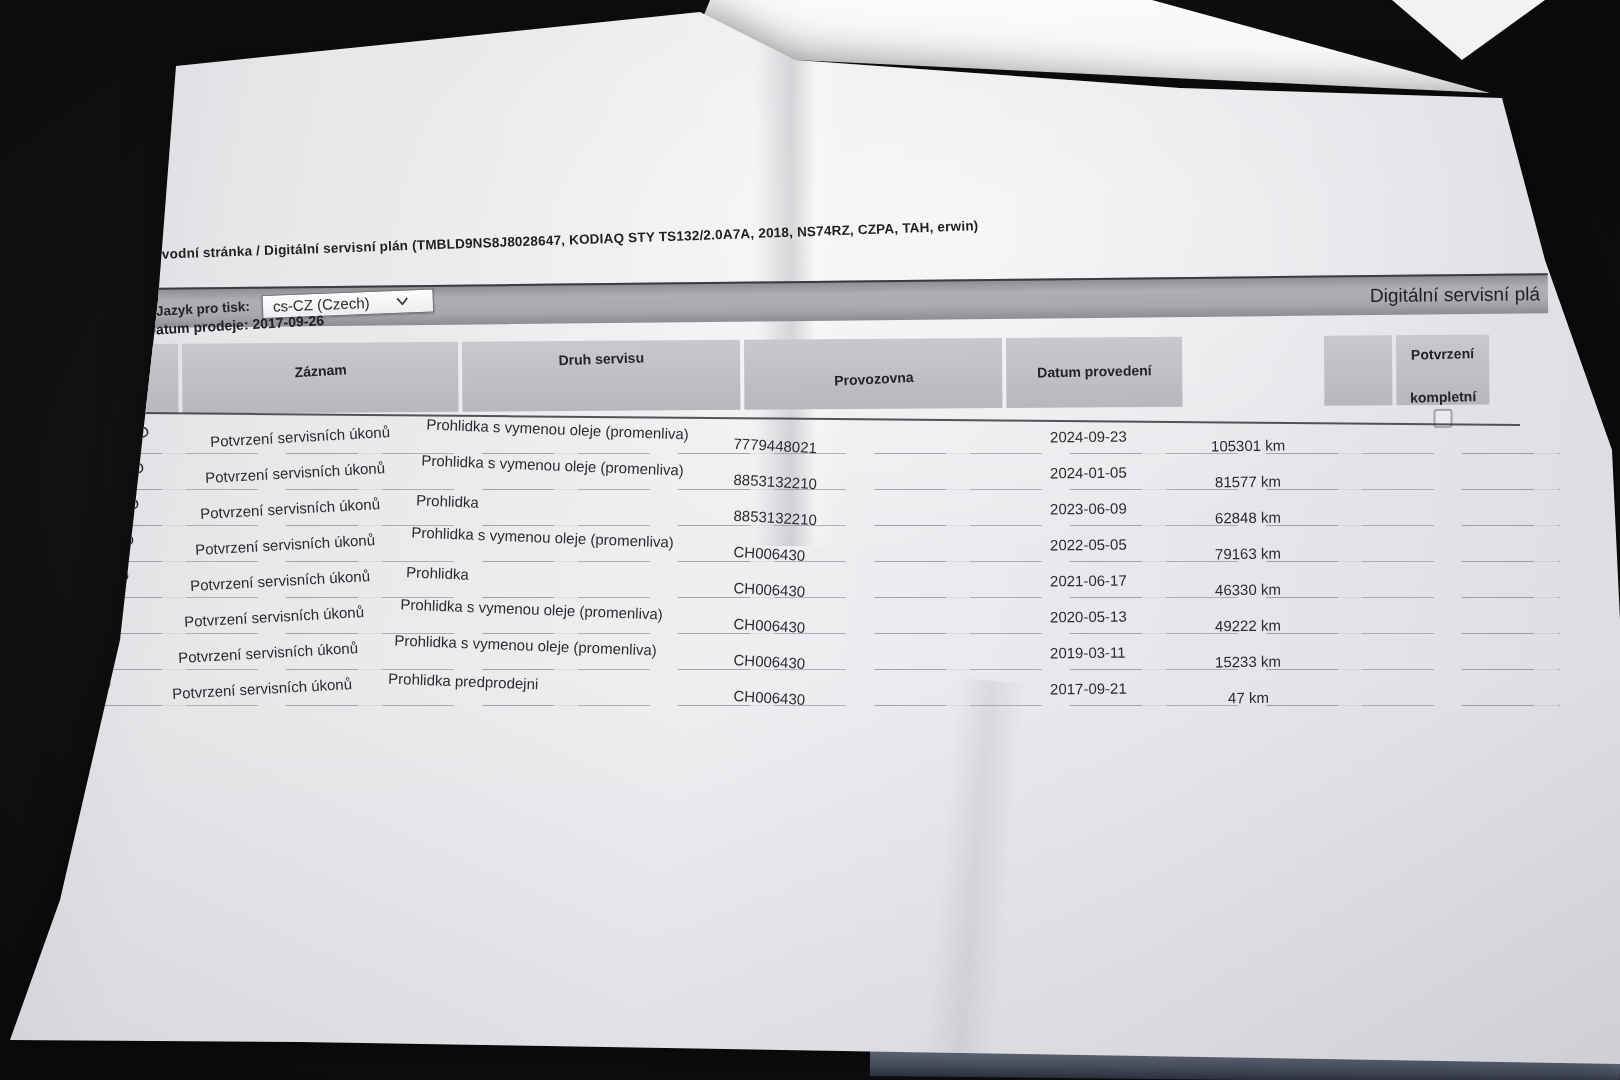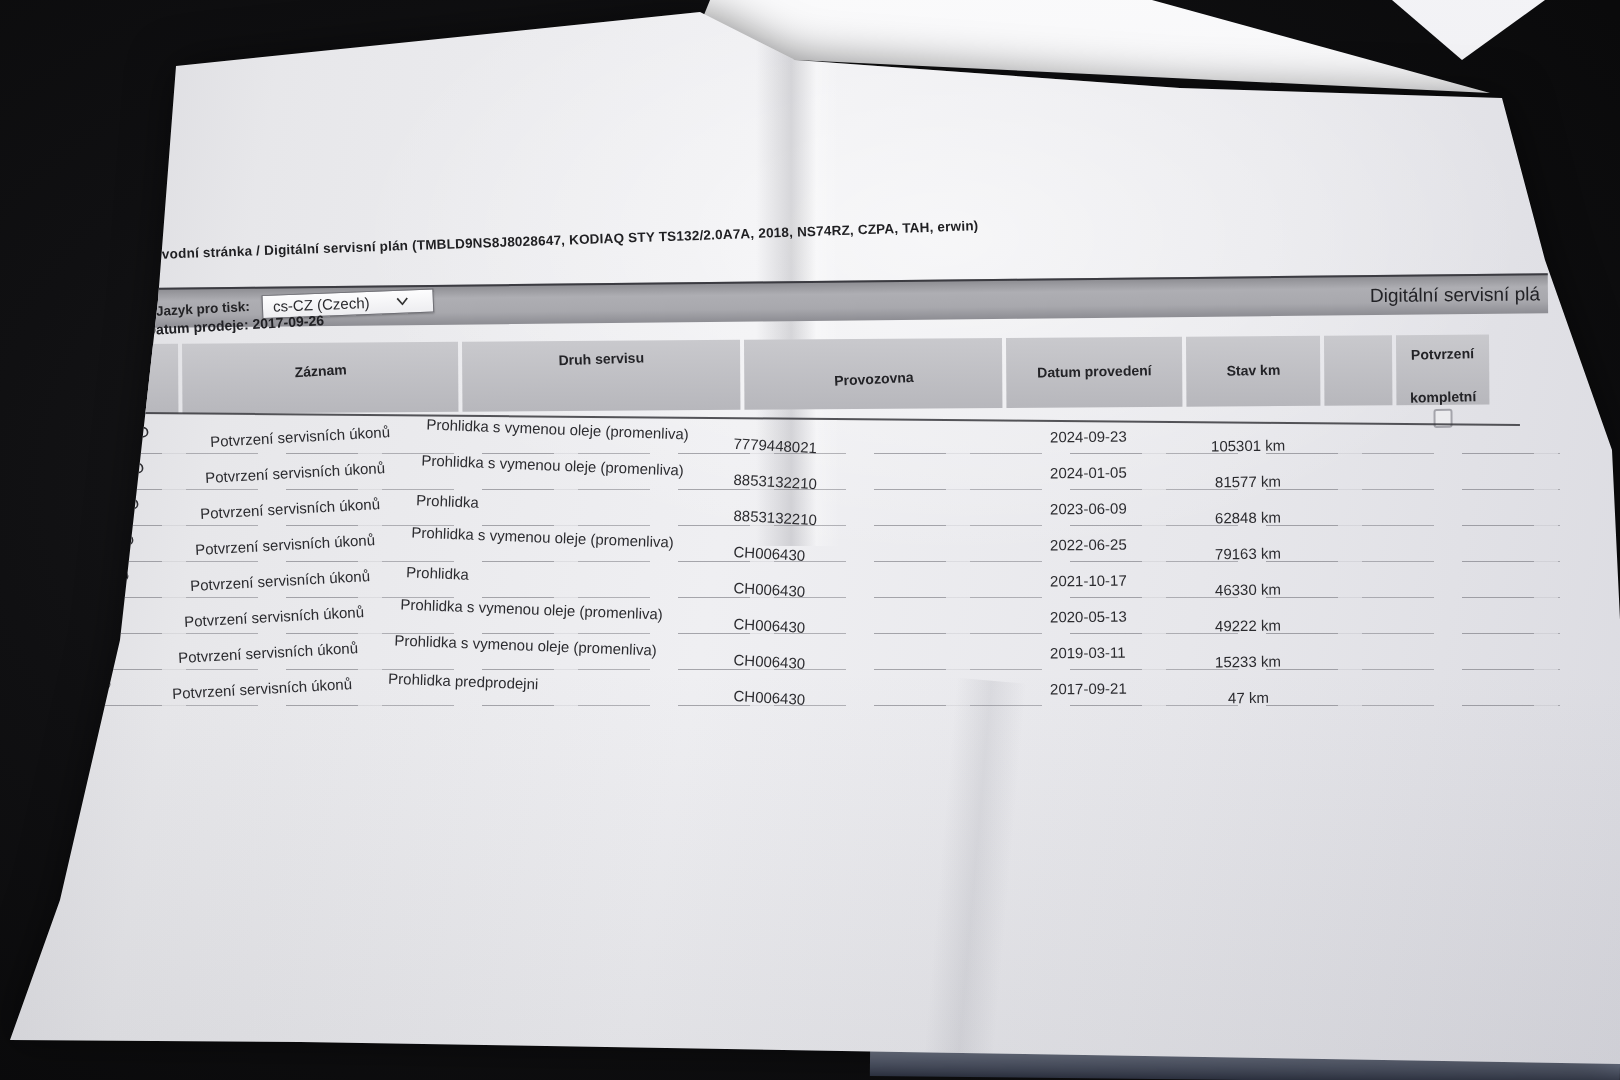"Stav km" div.hc { html: <div> <span>Stav km</span> </div> -> none }
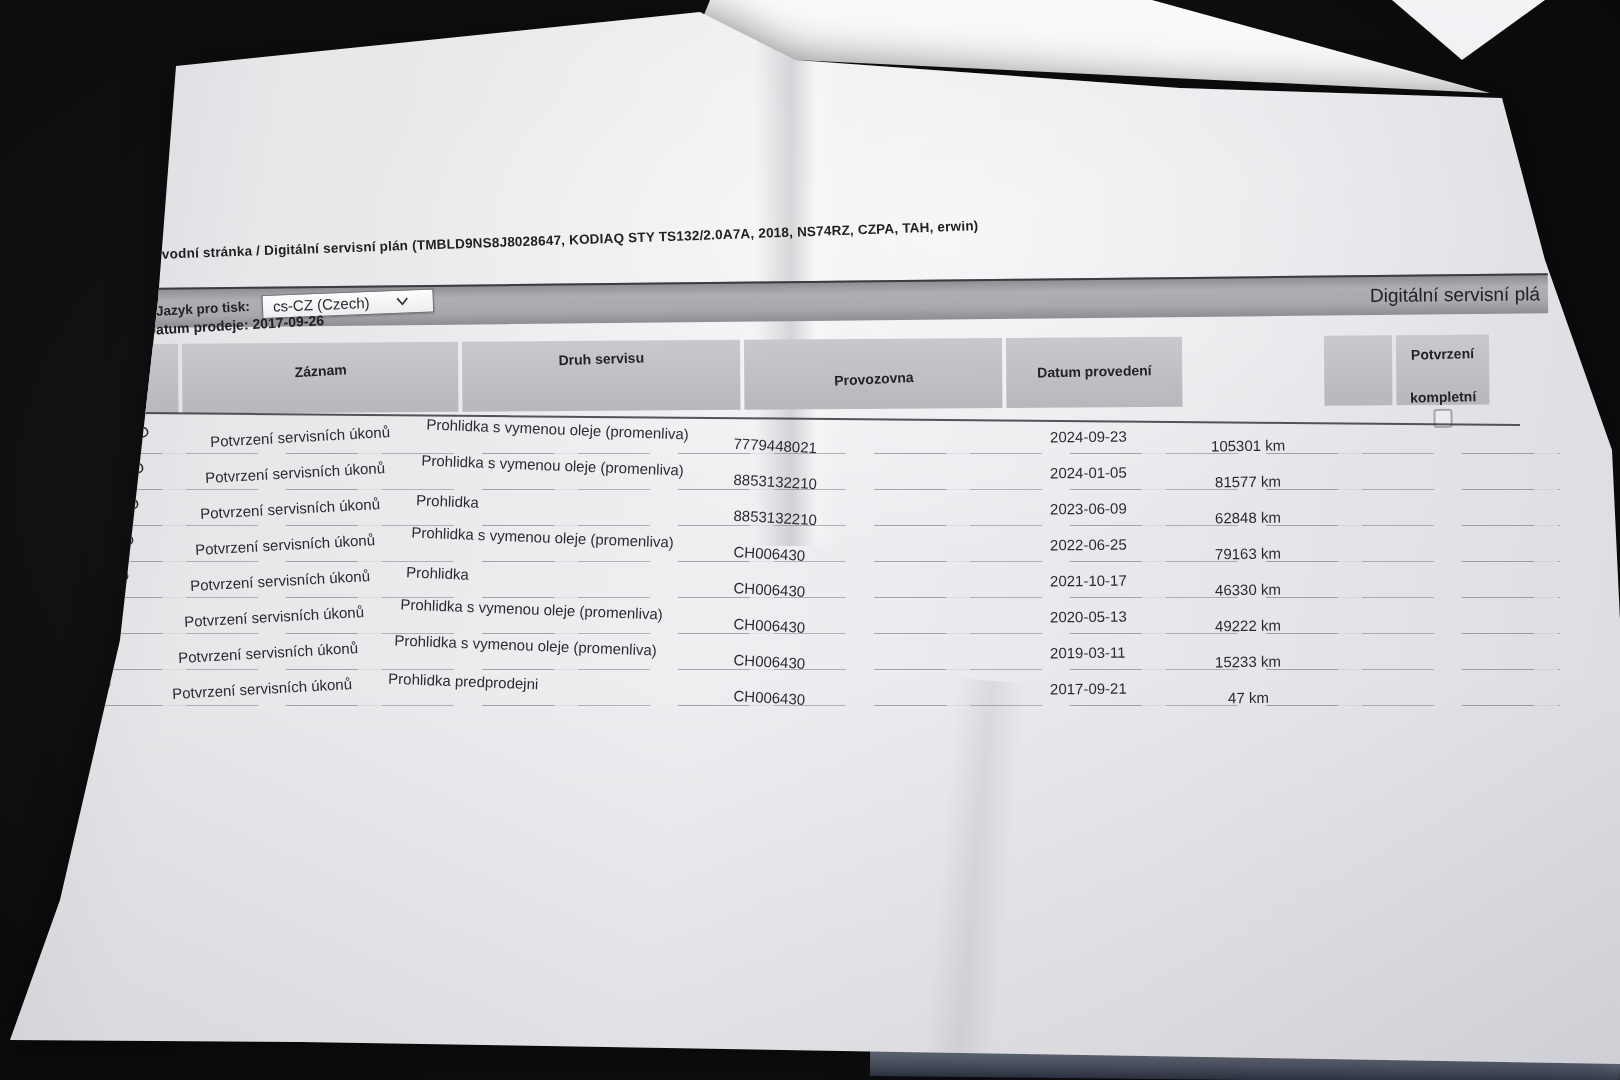"2022-06-25" span { text: 2022-06-25 -> 2022-05-05 }
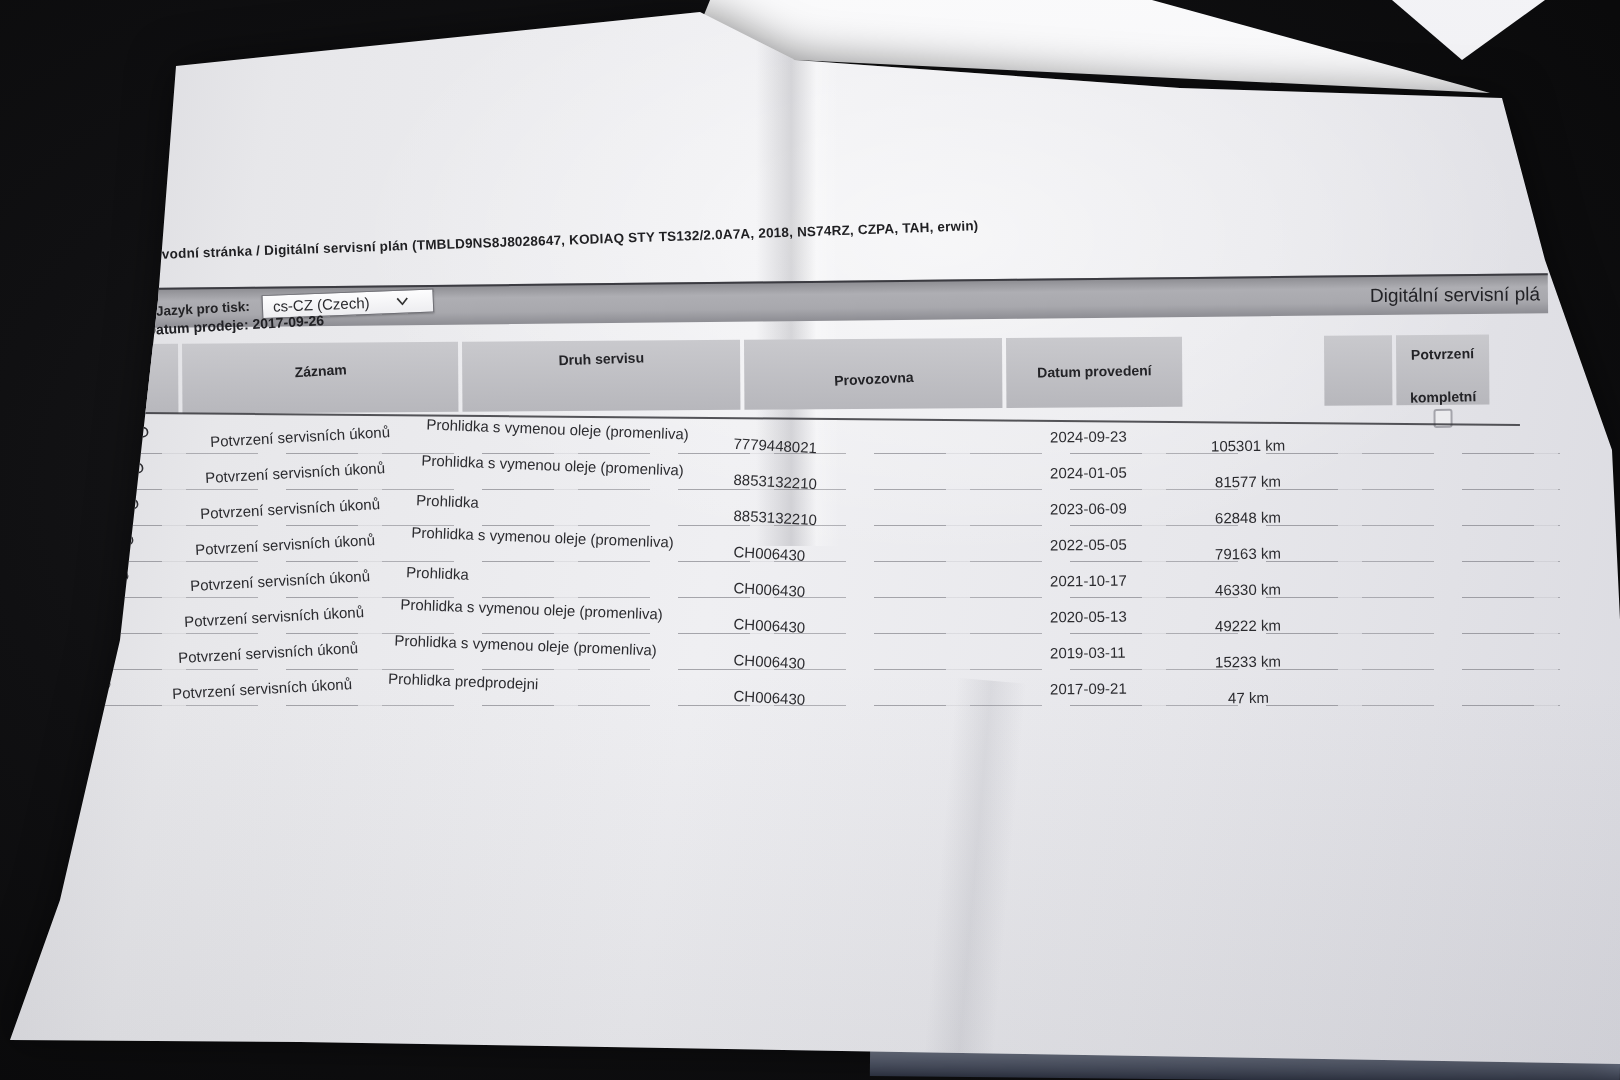"2021-10-17" span { text: 2021-10-17 -> 2021-06-17 }
